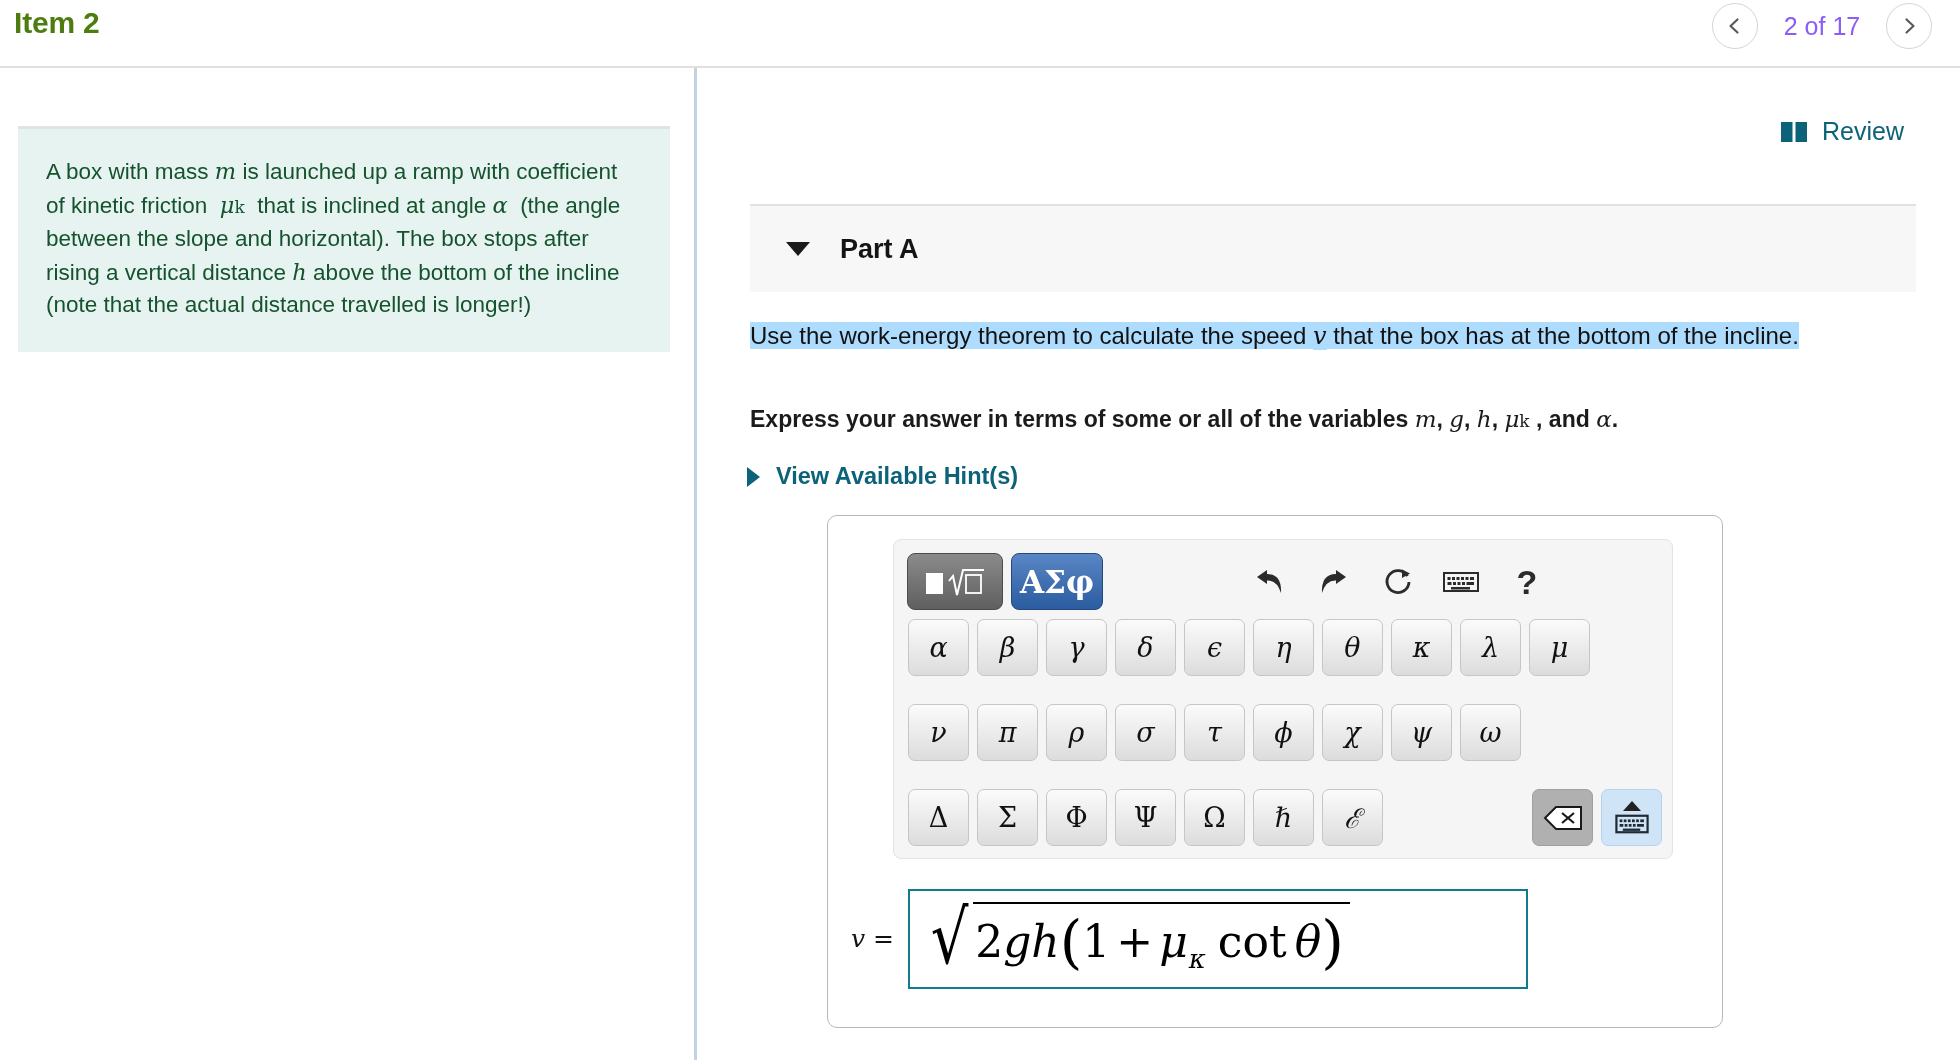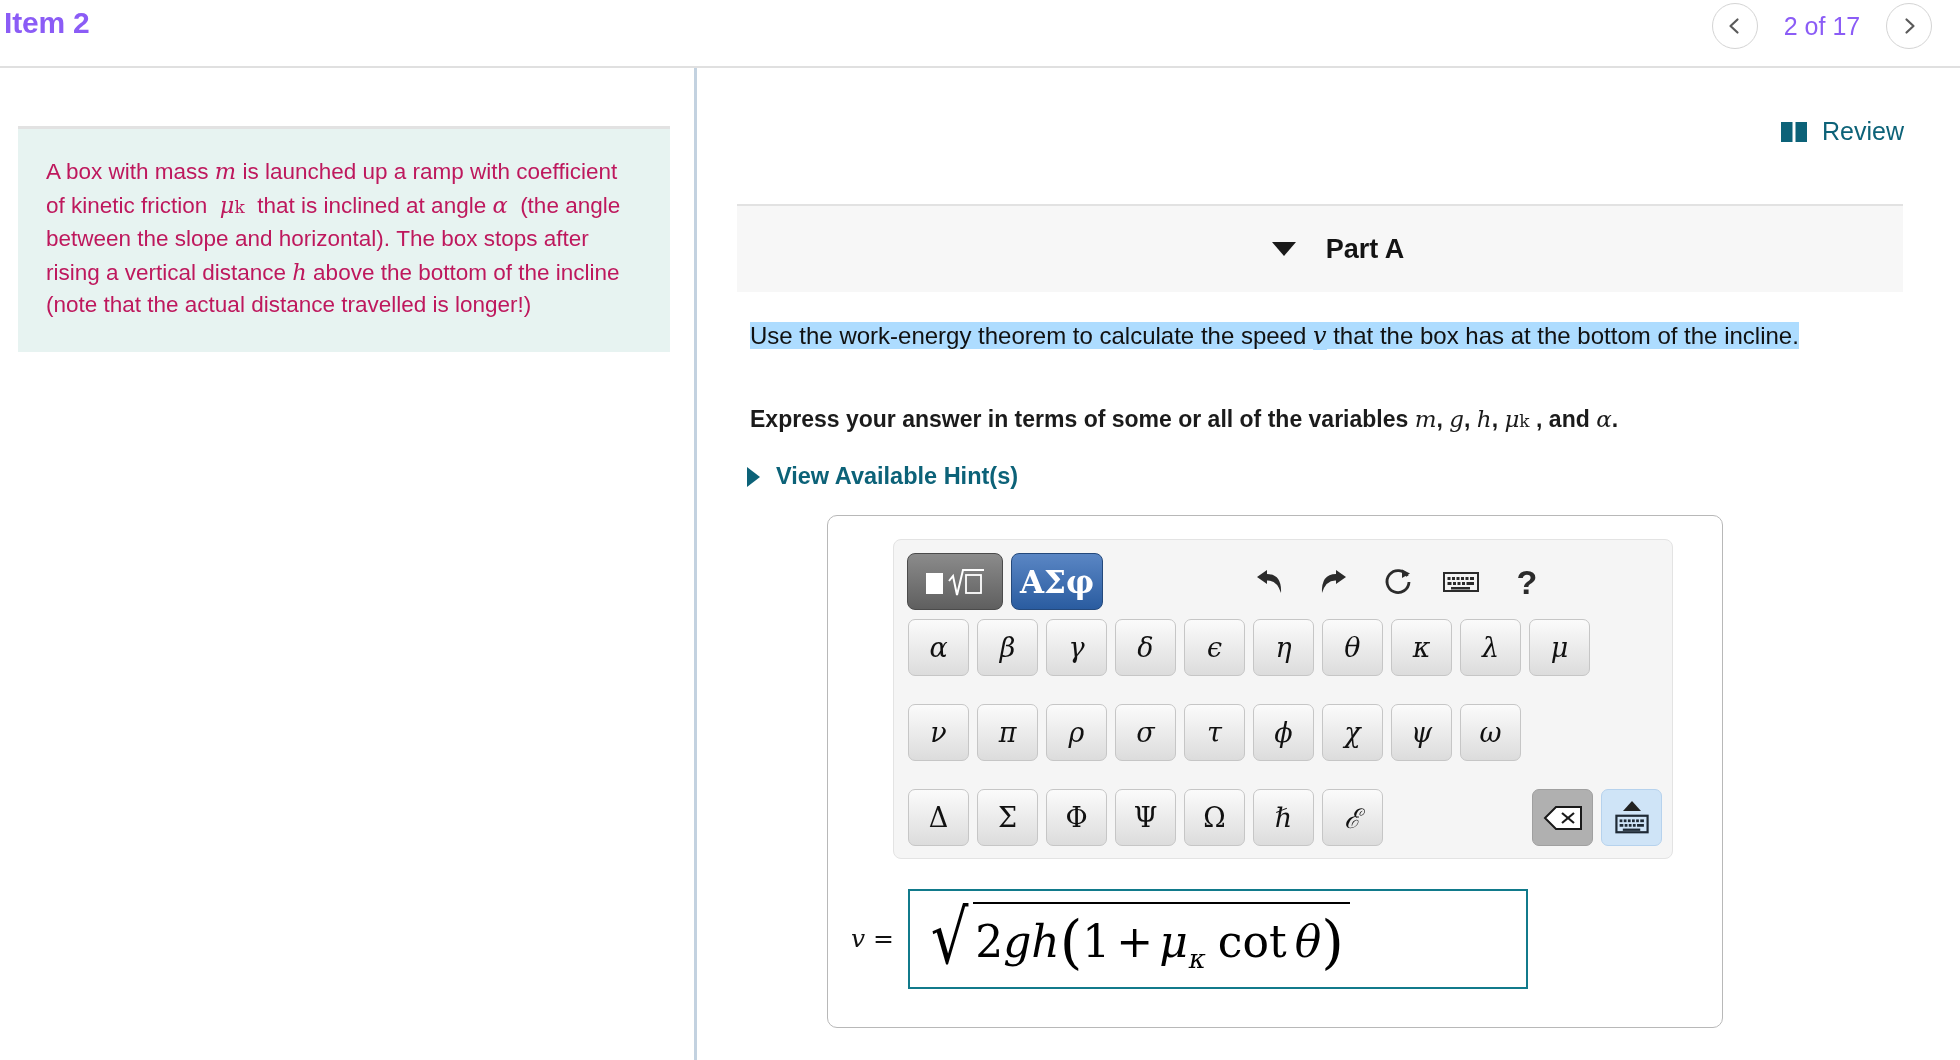"Item 2" #item-title { color: #8b5cf6 -> #4d7c0f; left: 4px -> 14px }
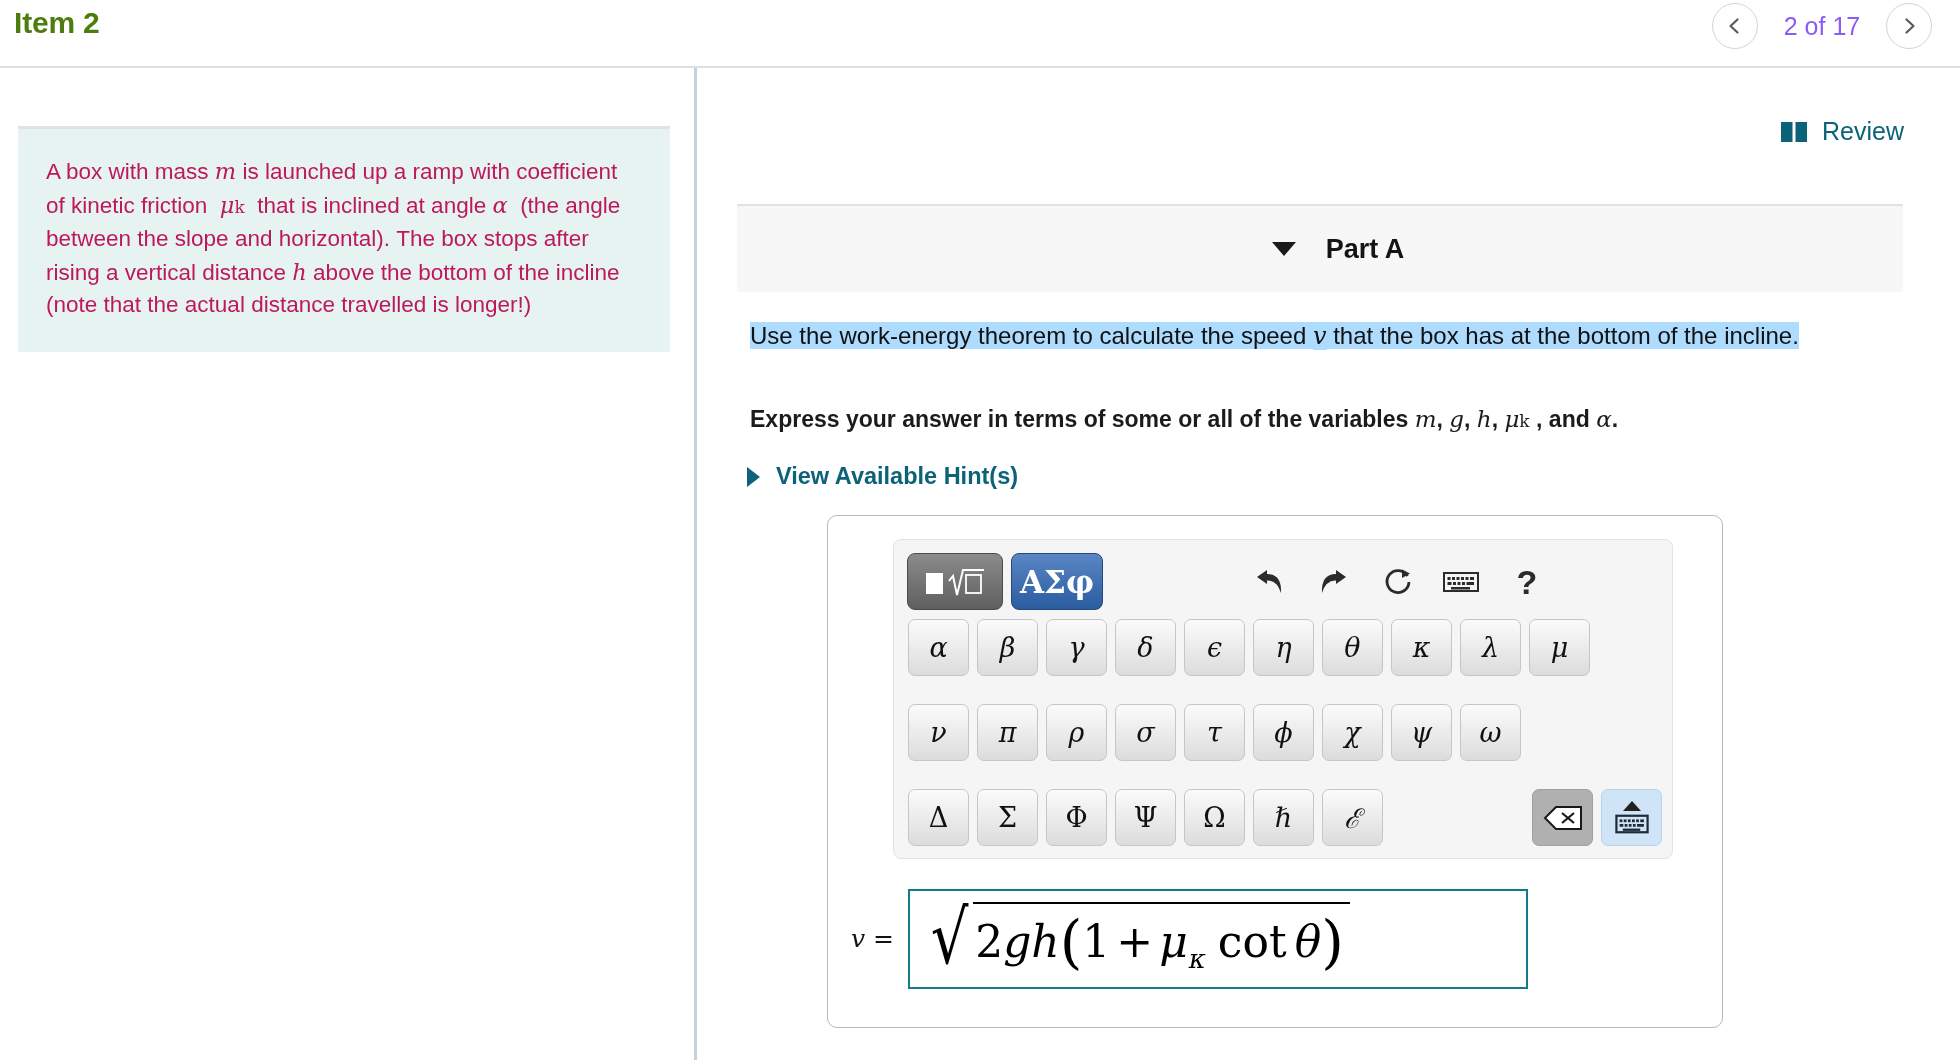"A box with mass m" #problem-text { color: #be185d -> #14532d }
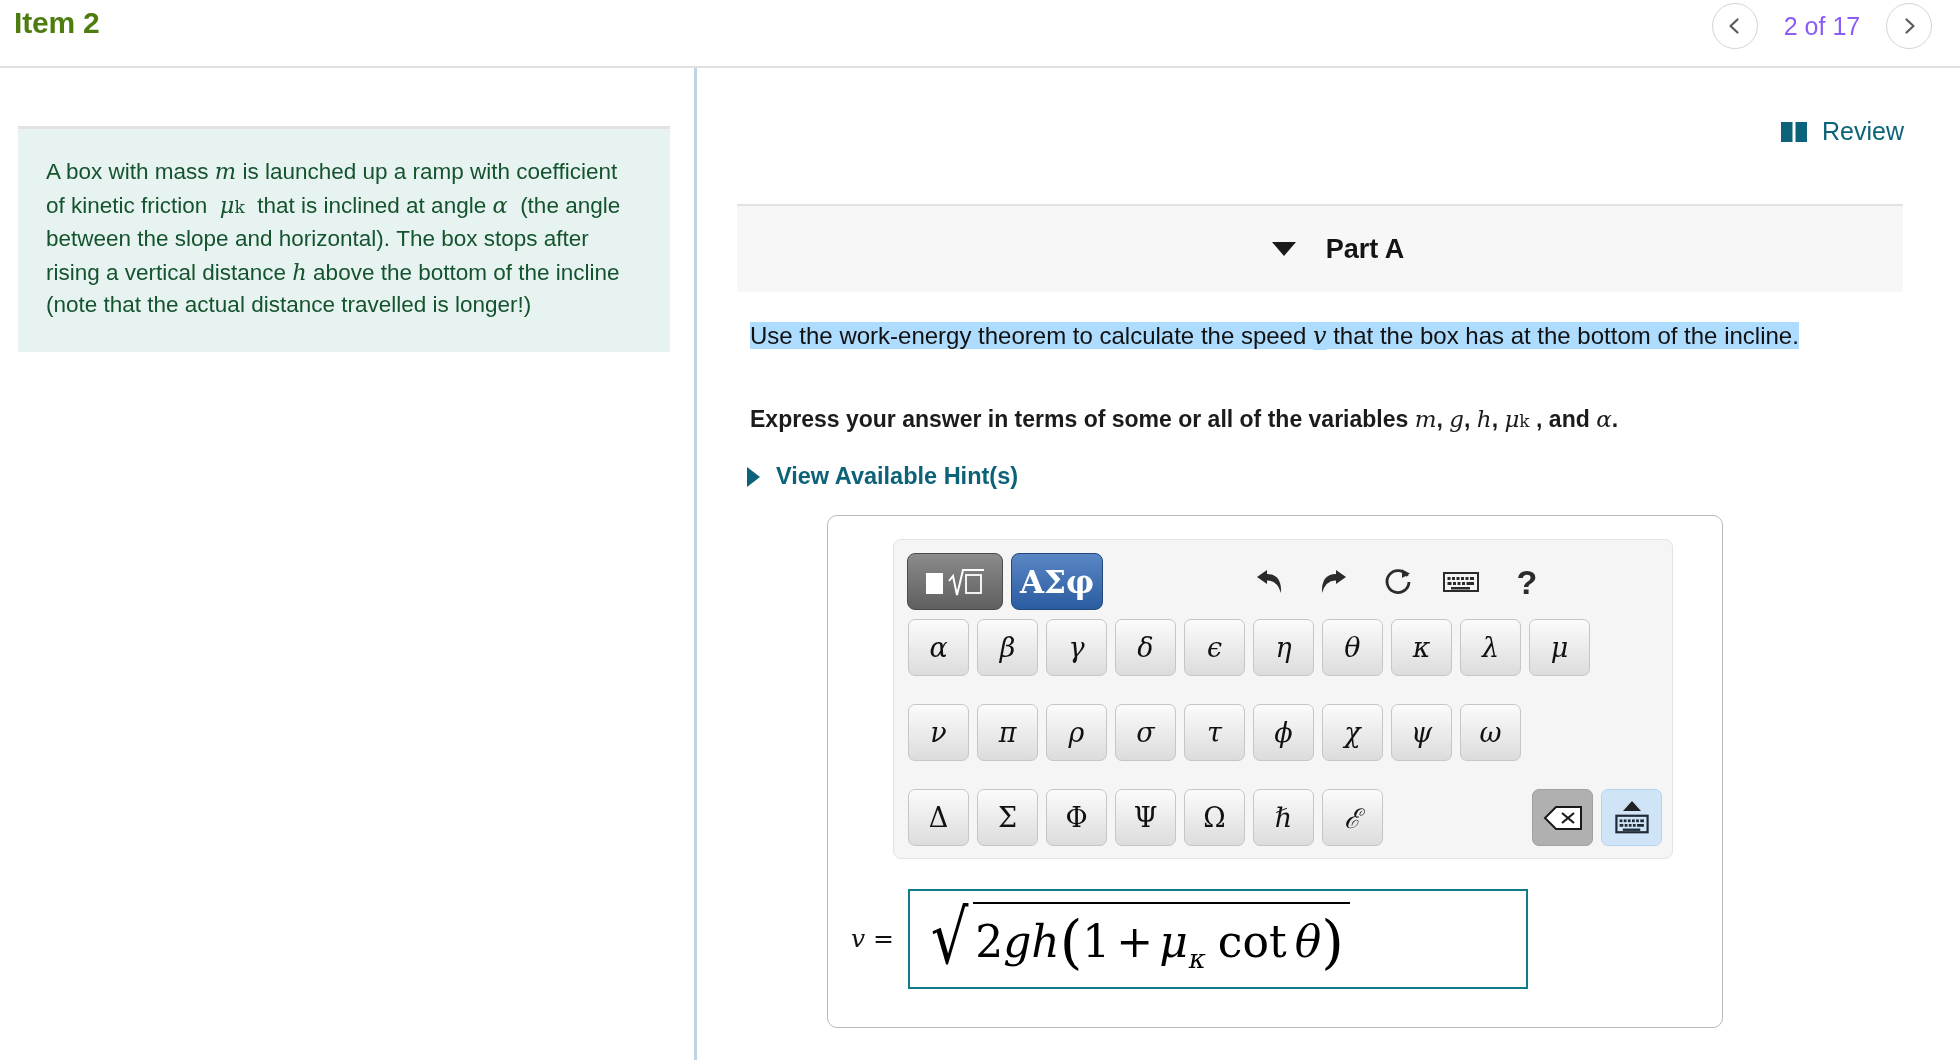"Part A" #part-header { justify-content: center -> none; left: 40px -> 53px }
